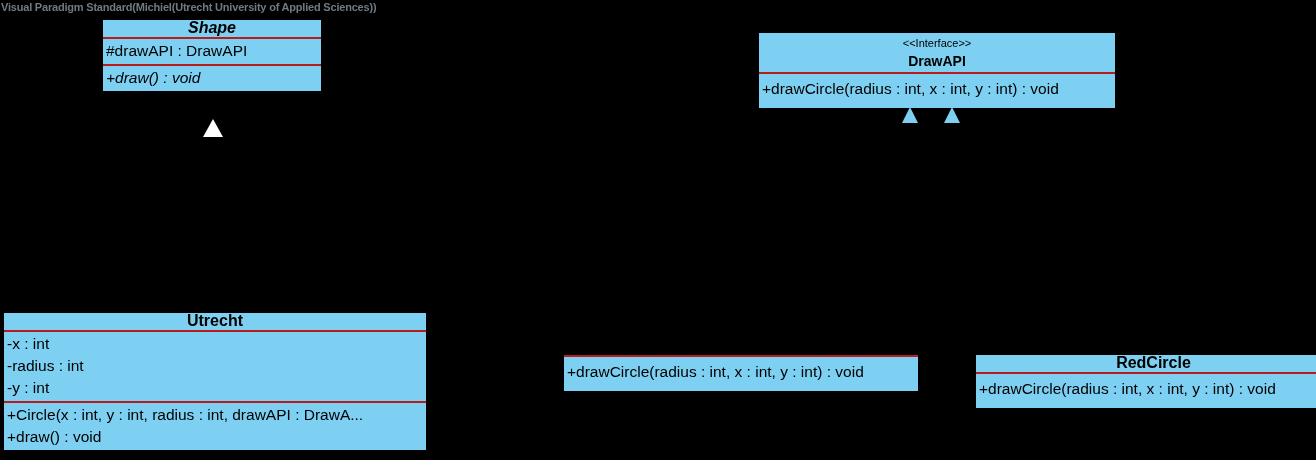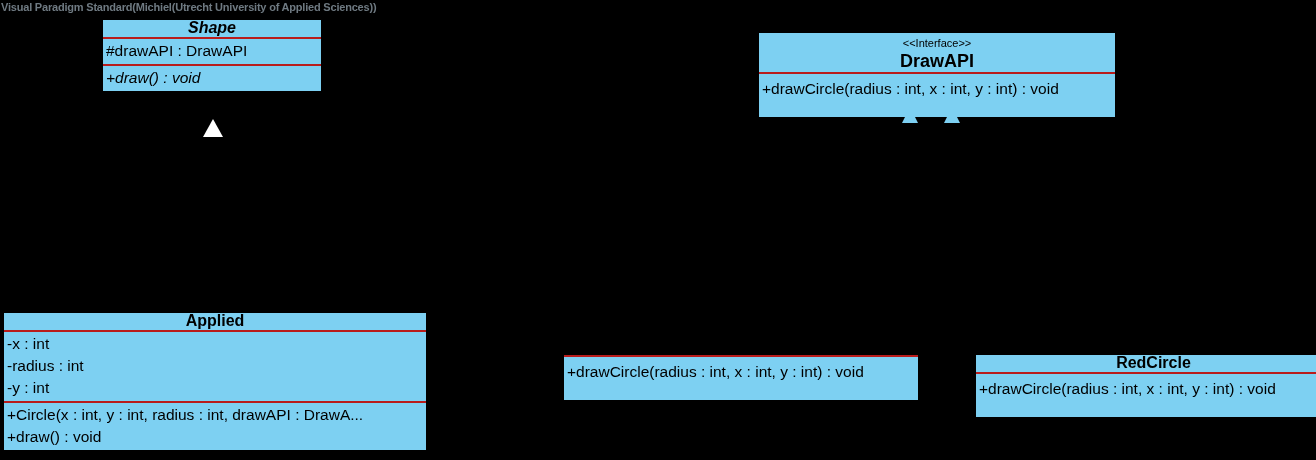"DrawAPI" .name-line { font-size: 18px -> 14px }
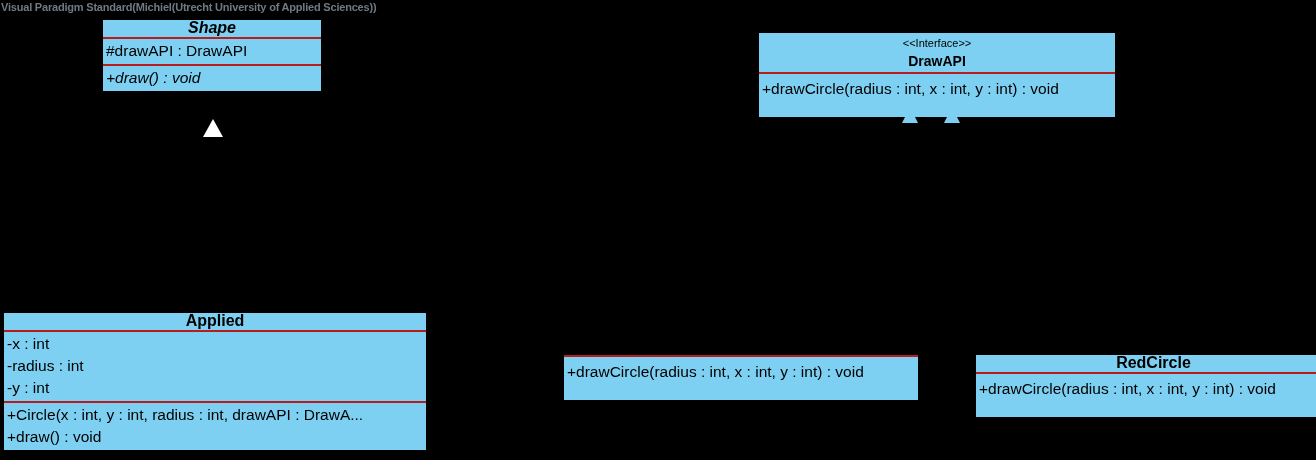"+drawCircle(radius : int, x :" .compartment.roomy { padding: 4px 3px 17px -> 4px 3px 8px }
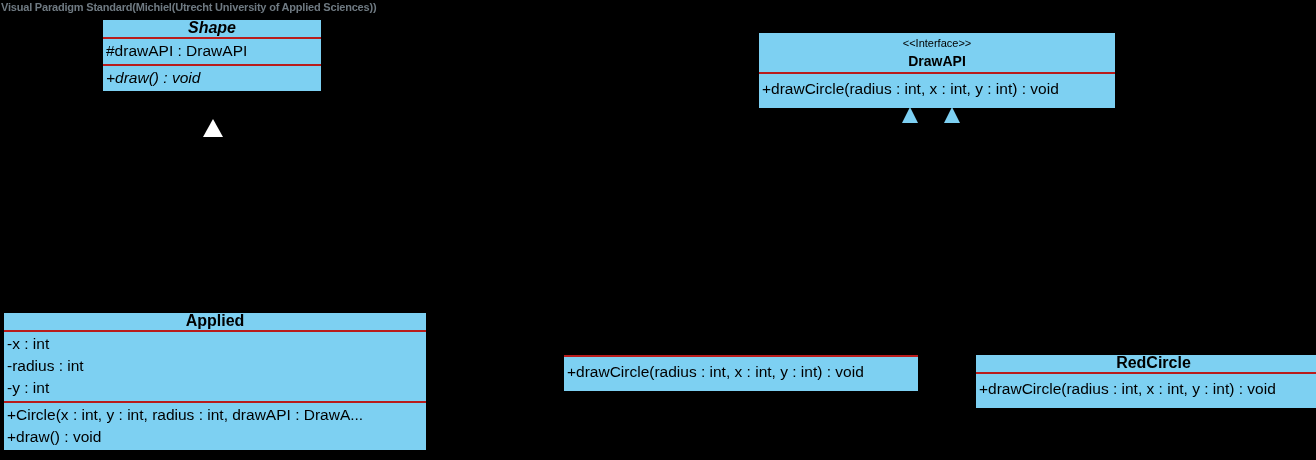"Applied" div.uml-title { text: Applied -> Utrecht }
